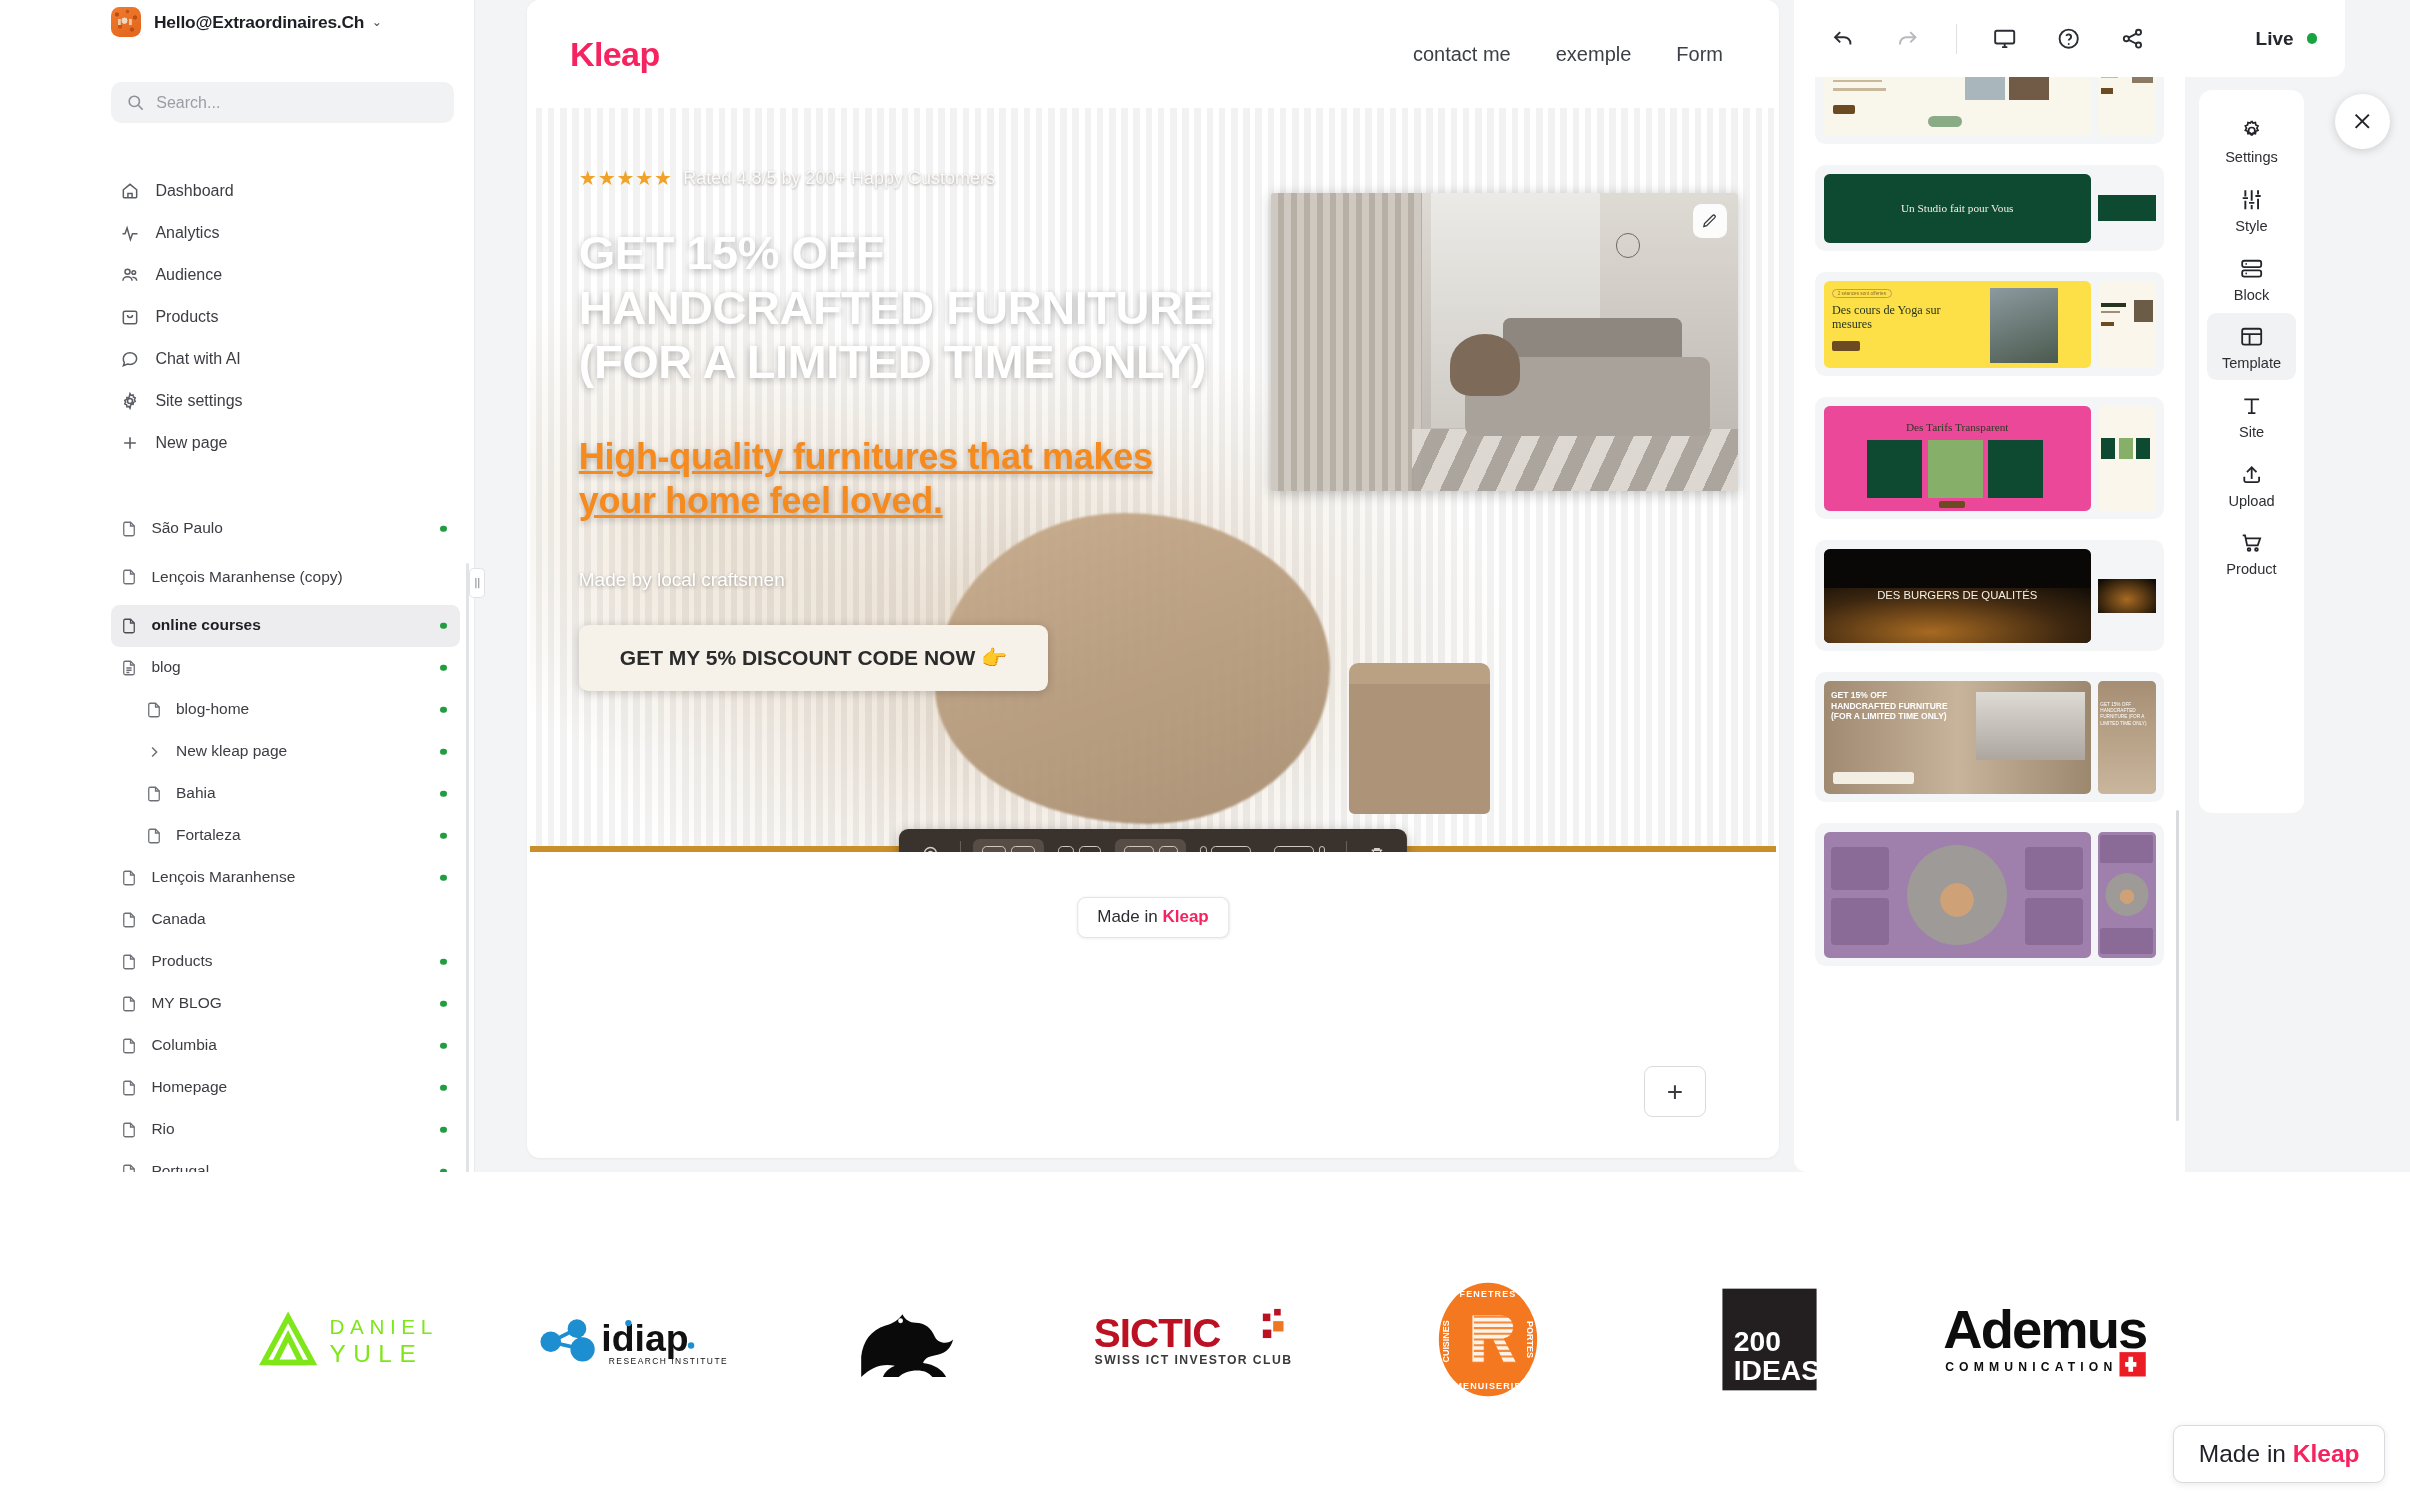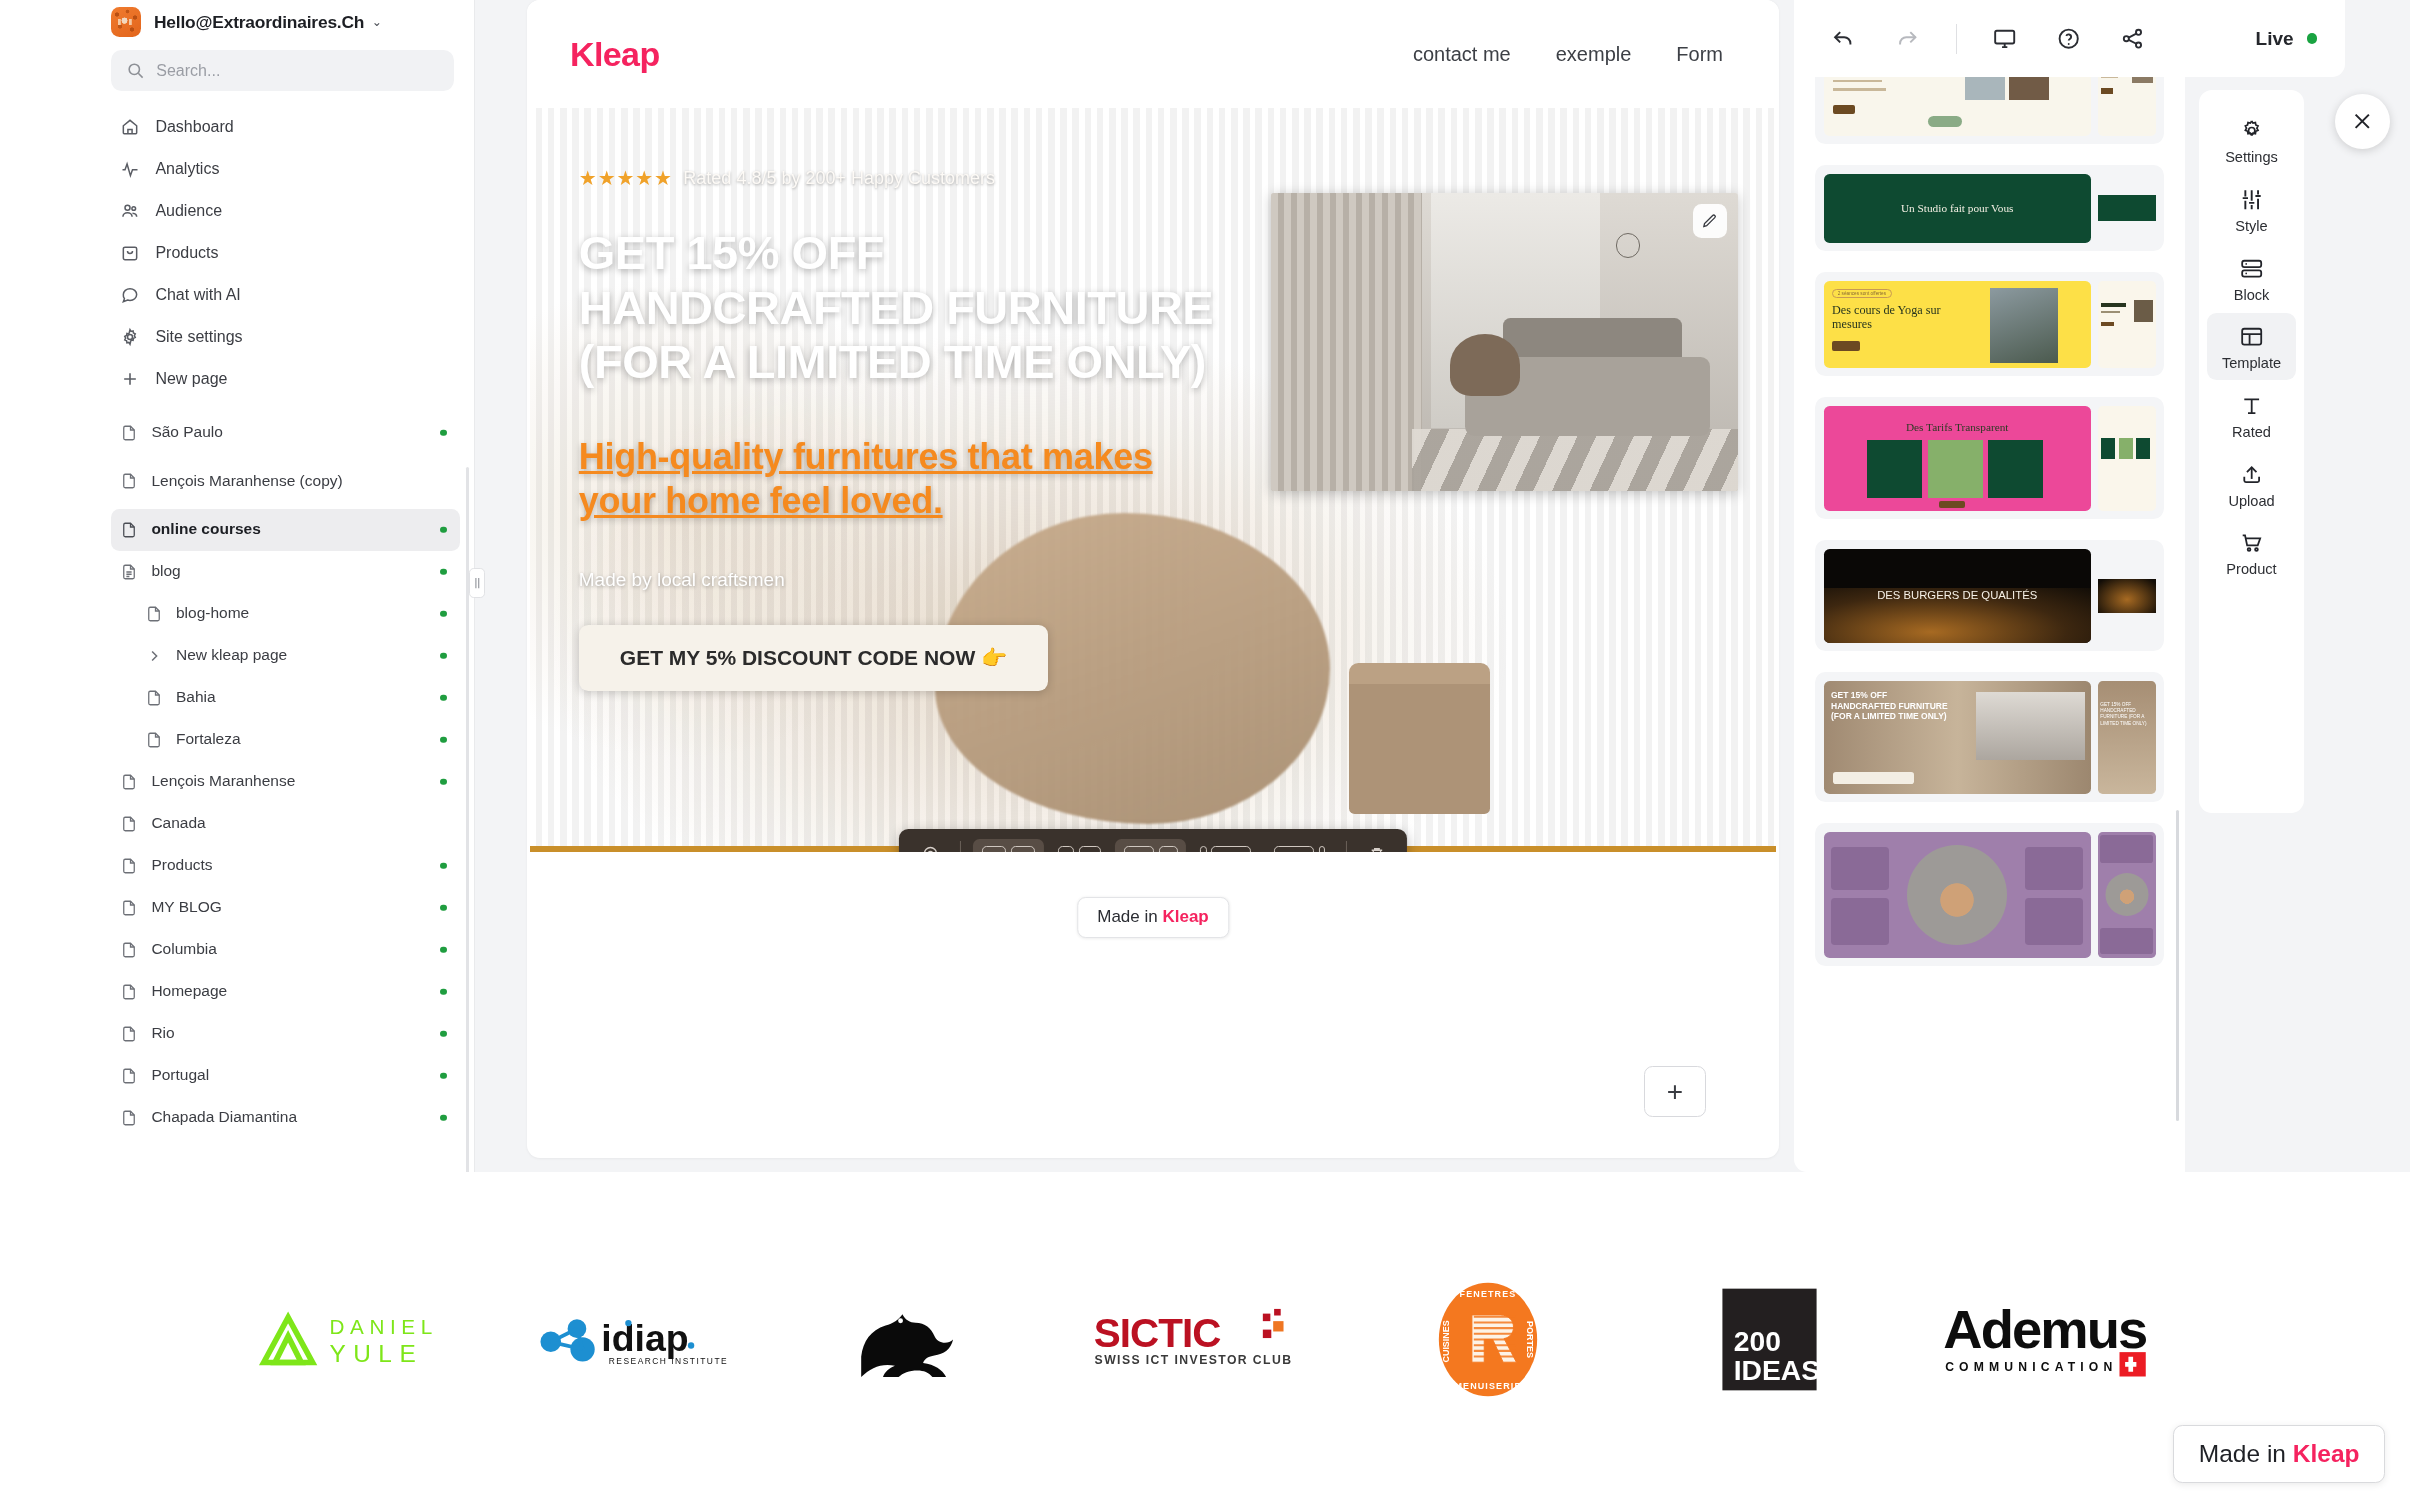"Hello@Extraordinaires.Ch" .sidebar { gap: none -> 32px }
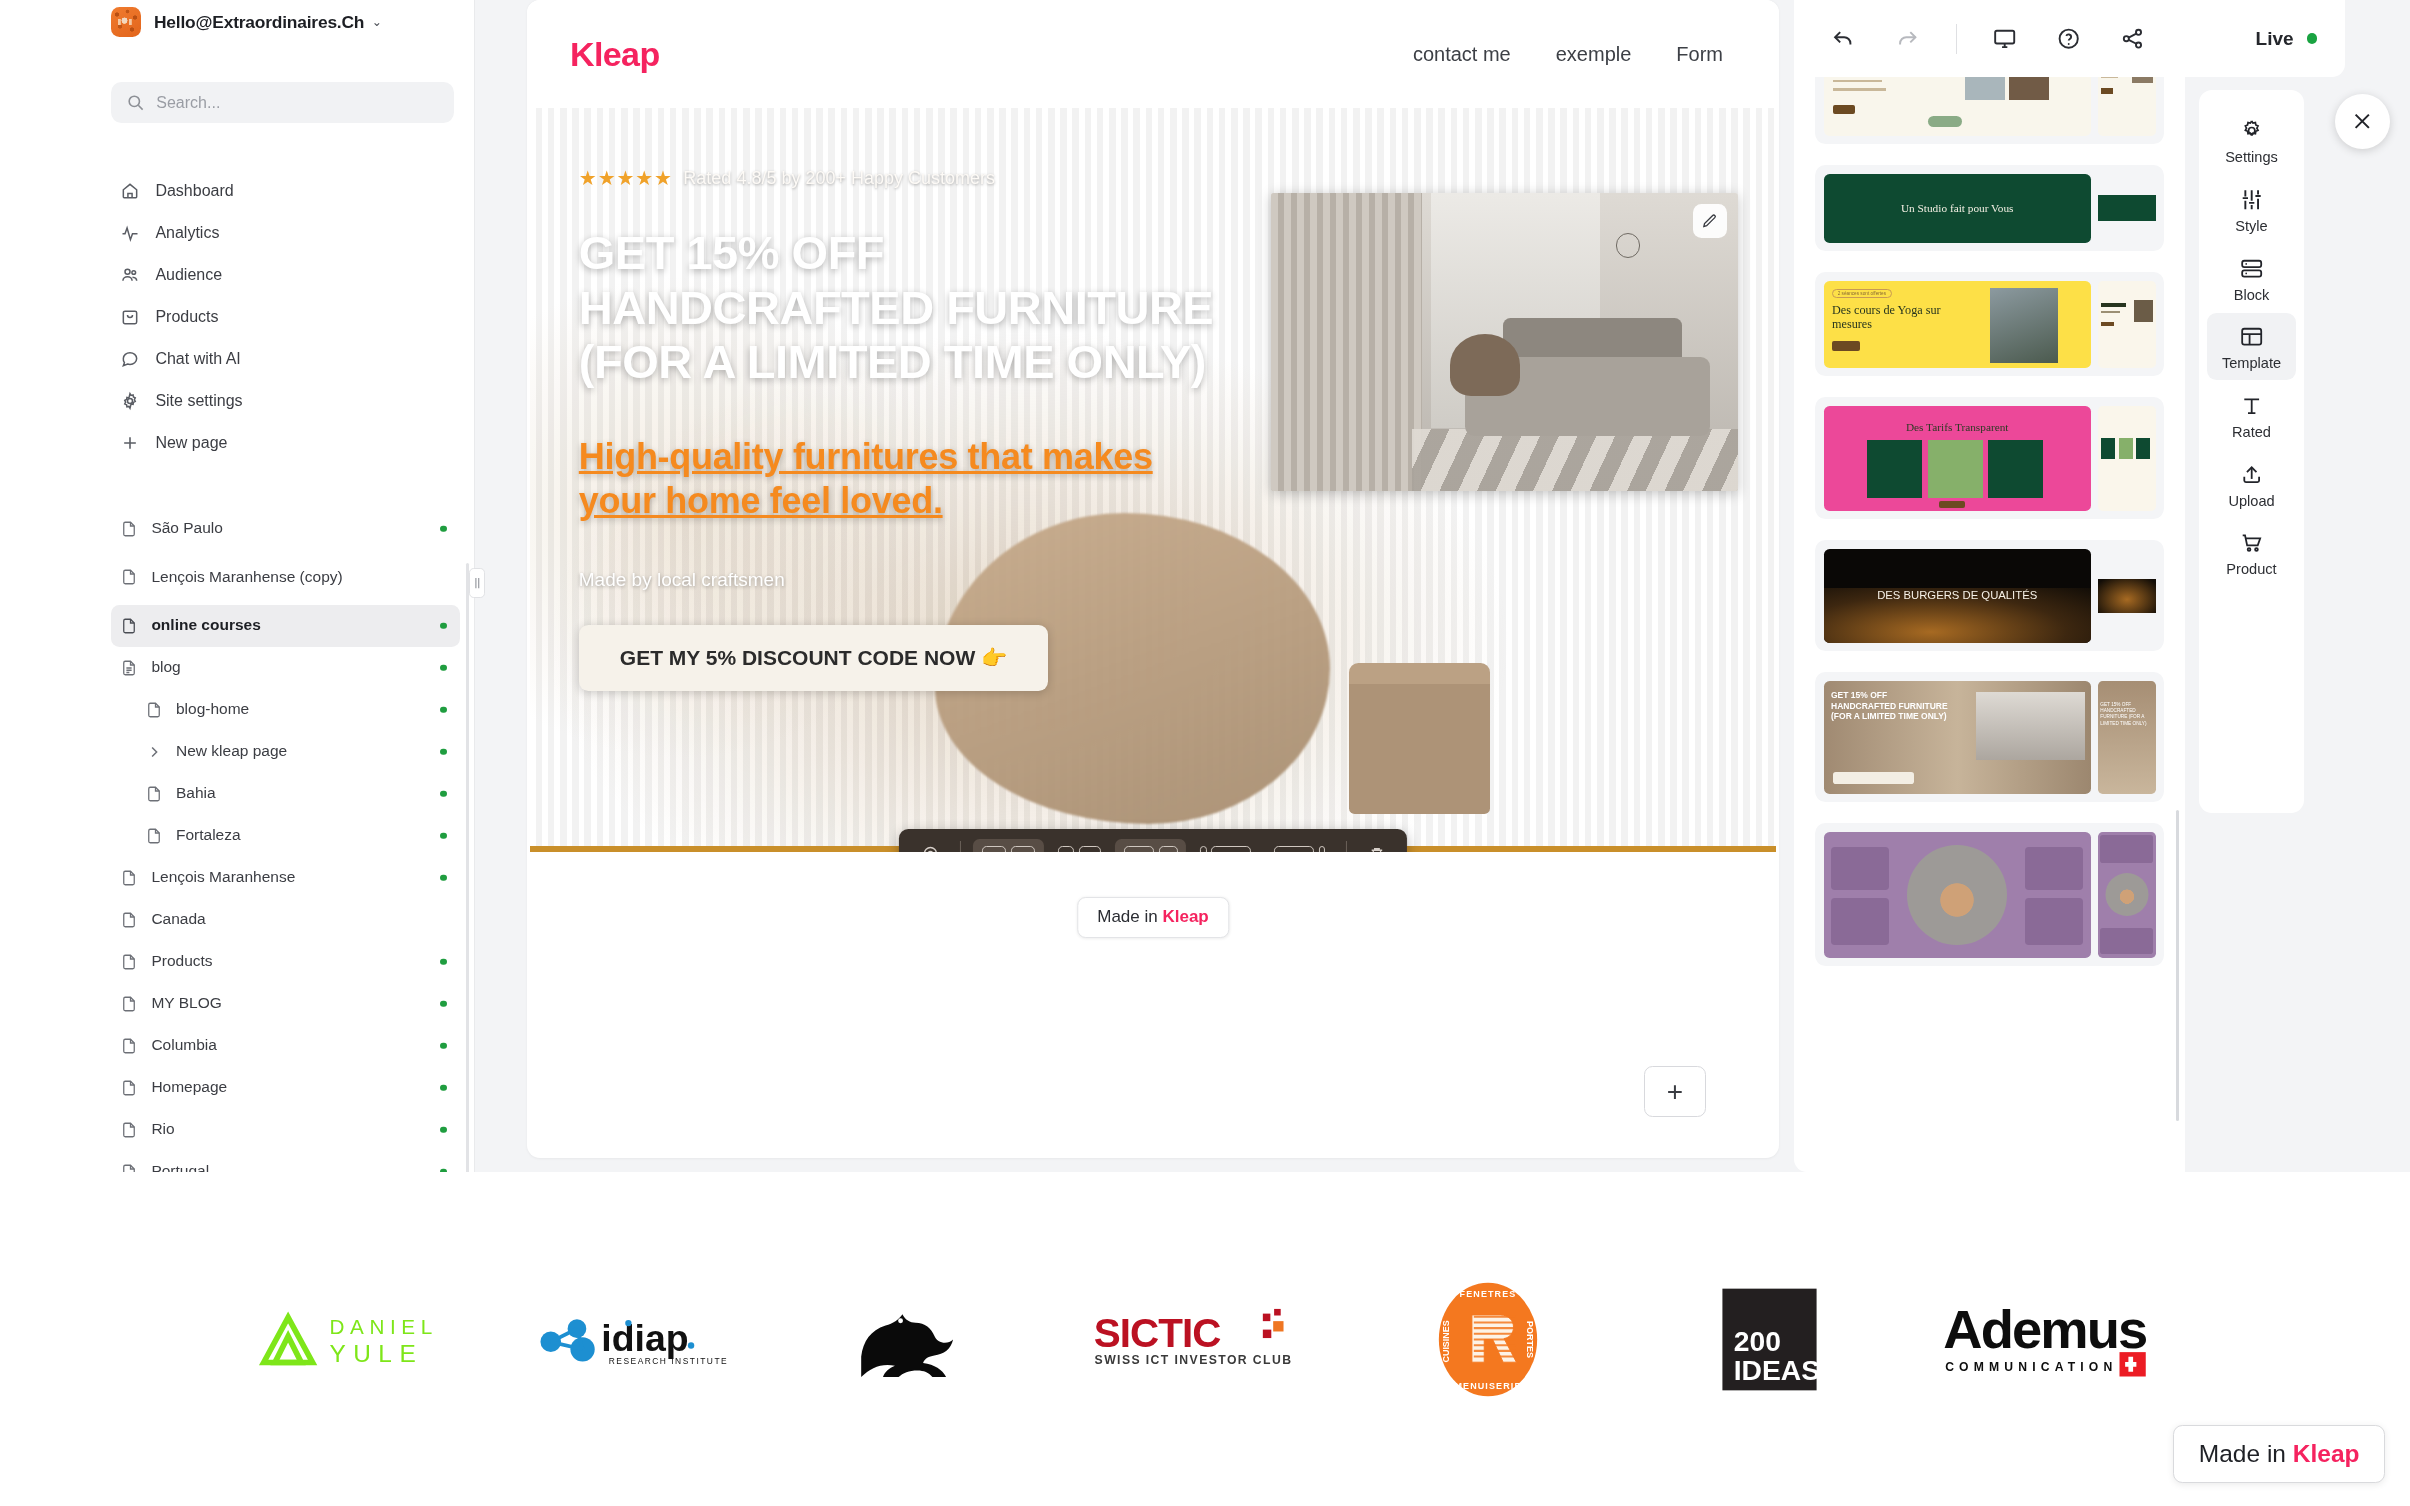"Rated" span.rl { text: Rated -> Site }
